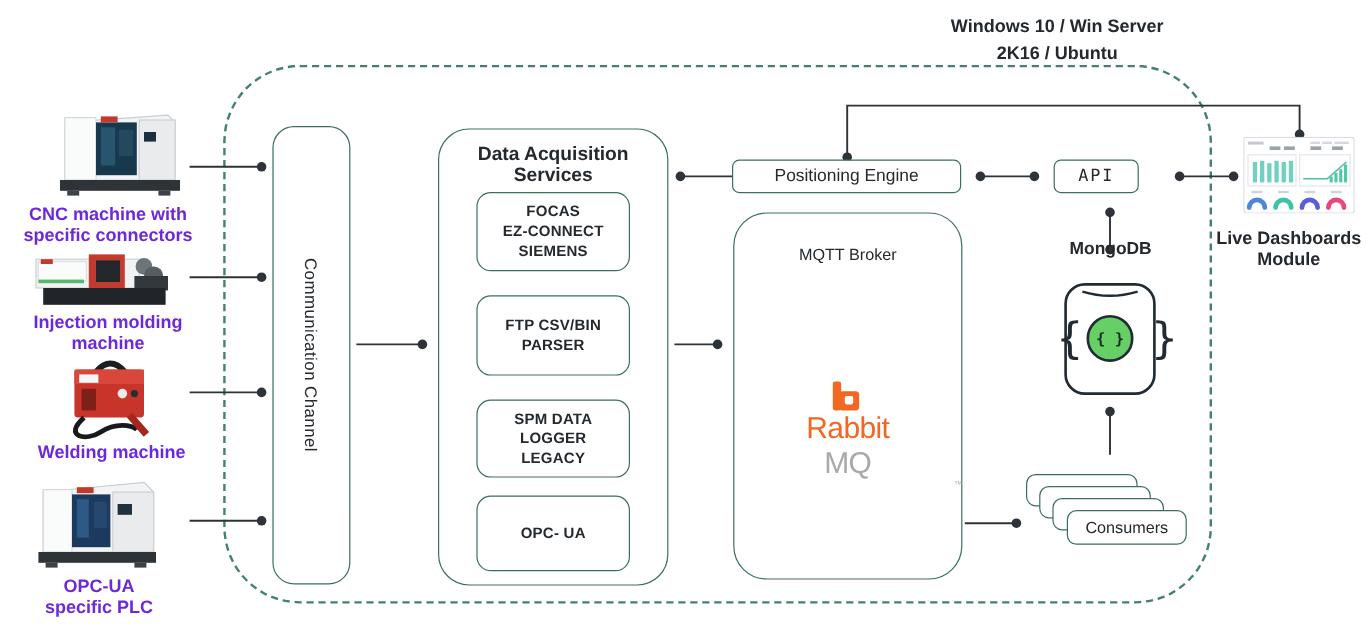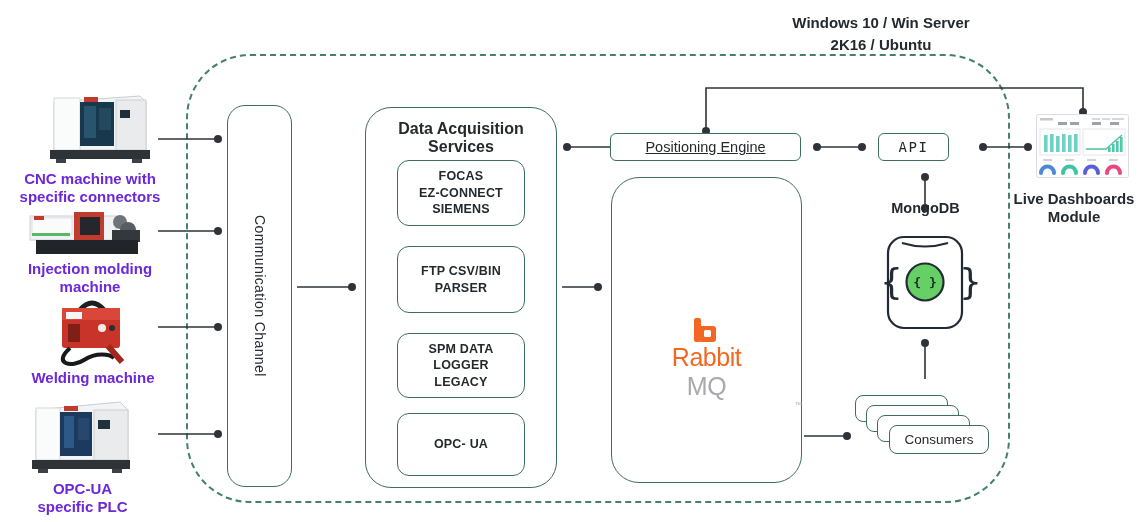"Positioning Engine" .pos-box { text-decoration: underline -> none }
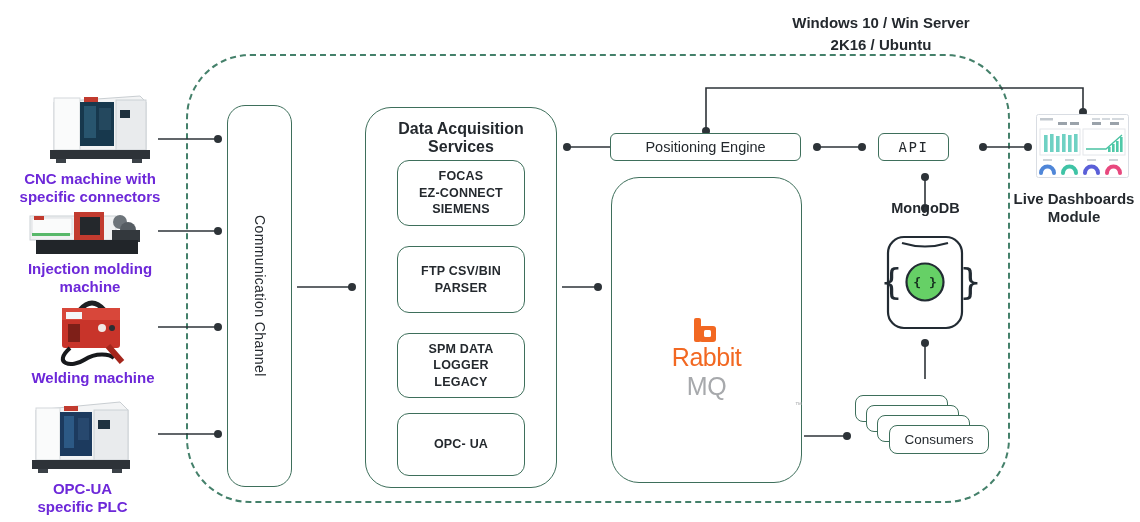"MQTT Broker" div.abs { html: none -> <div>MQTT Broker</div> }
